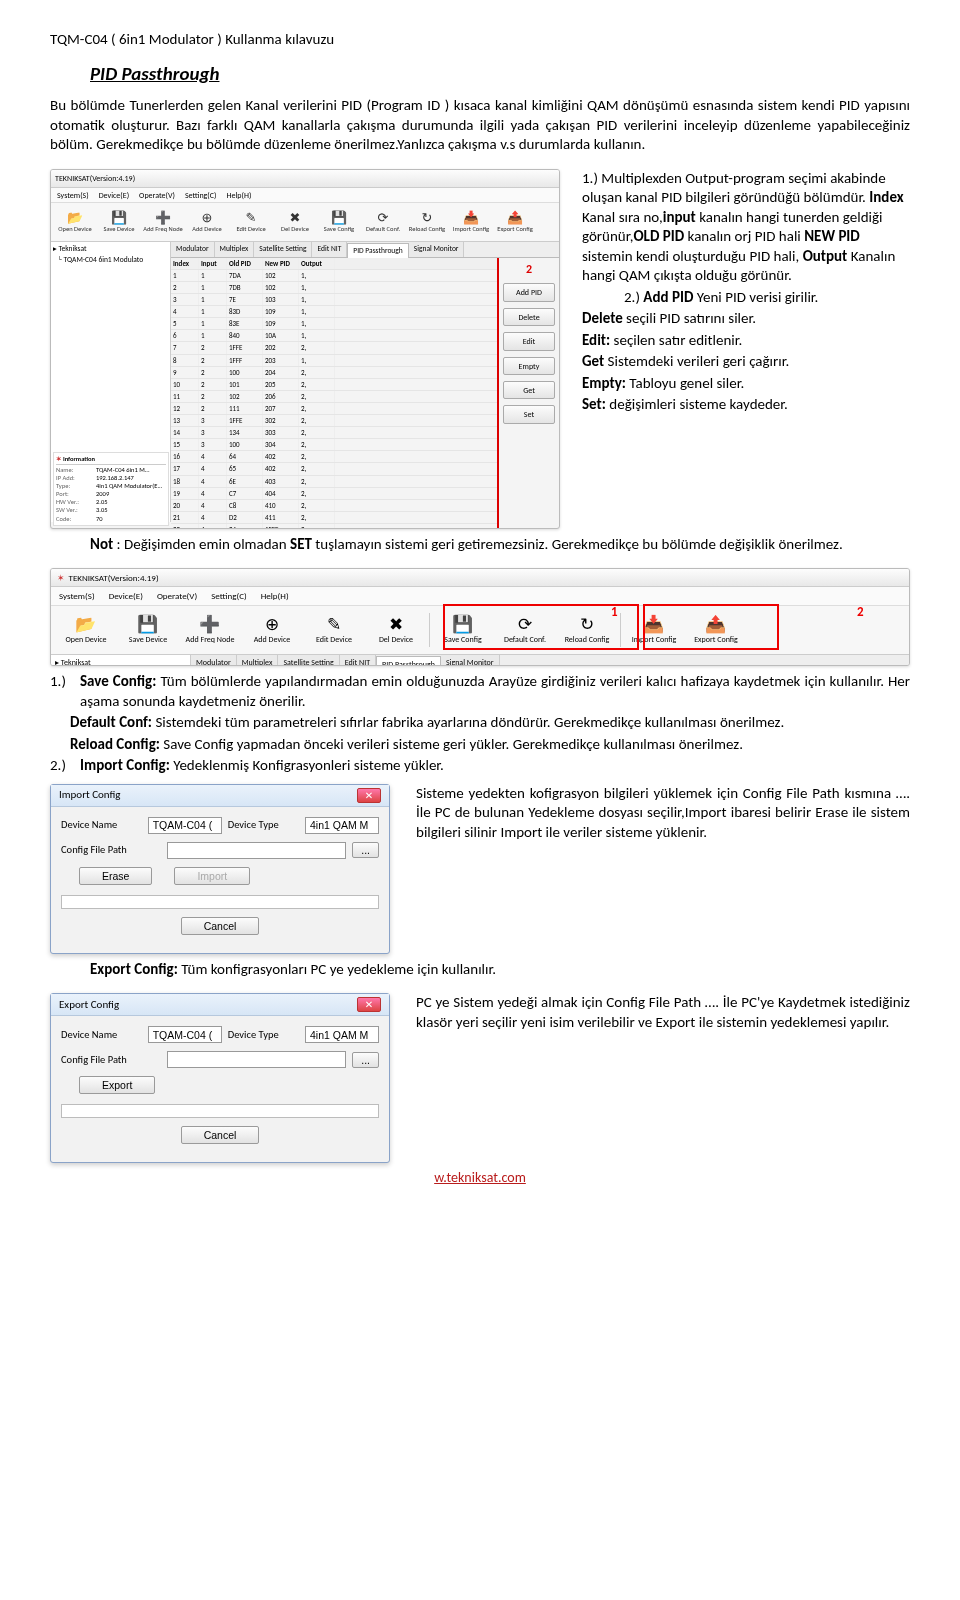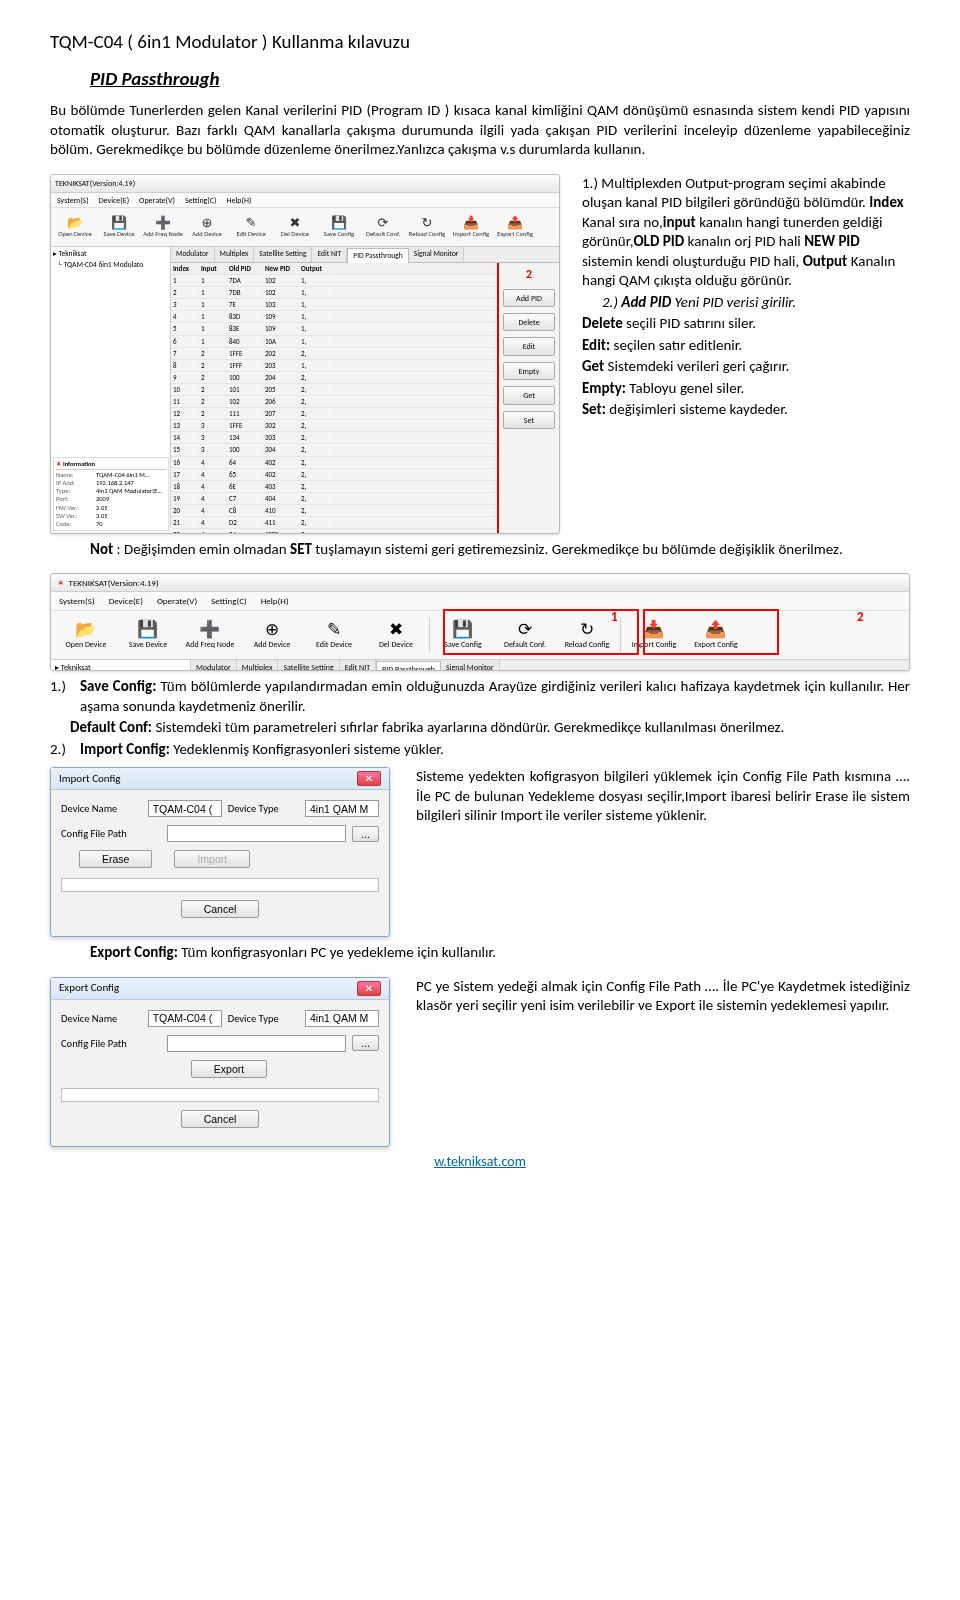"TQM-C04 ( 6in1 Modulator )" .doc-header { font-size: 19px -> 15px }
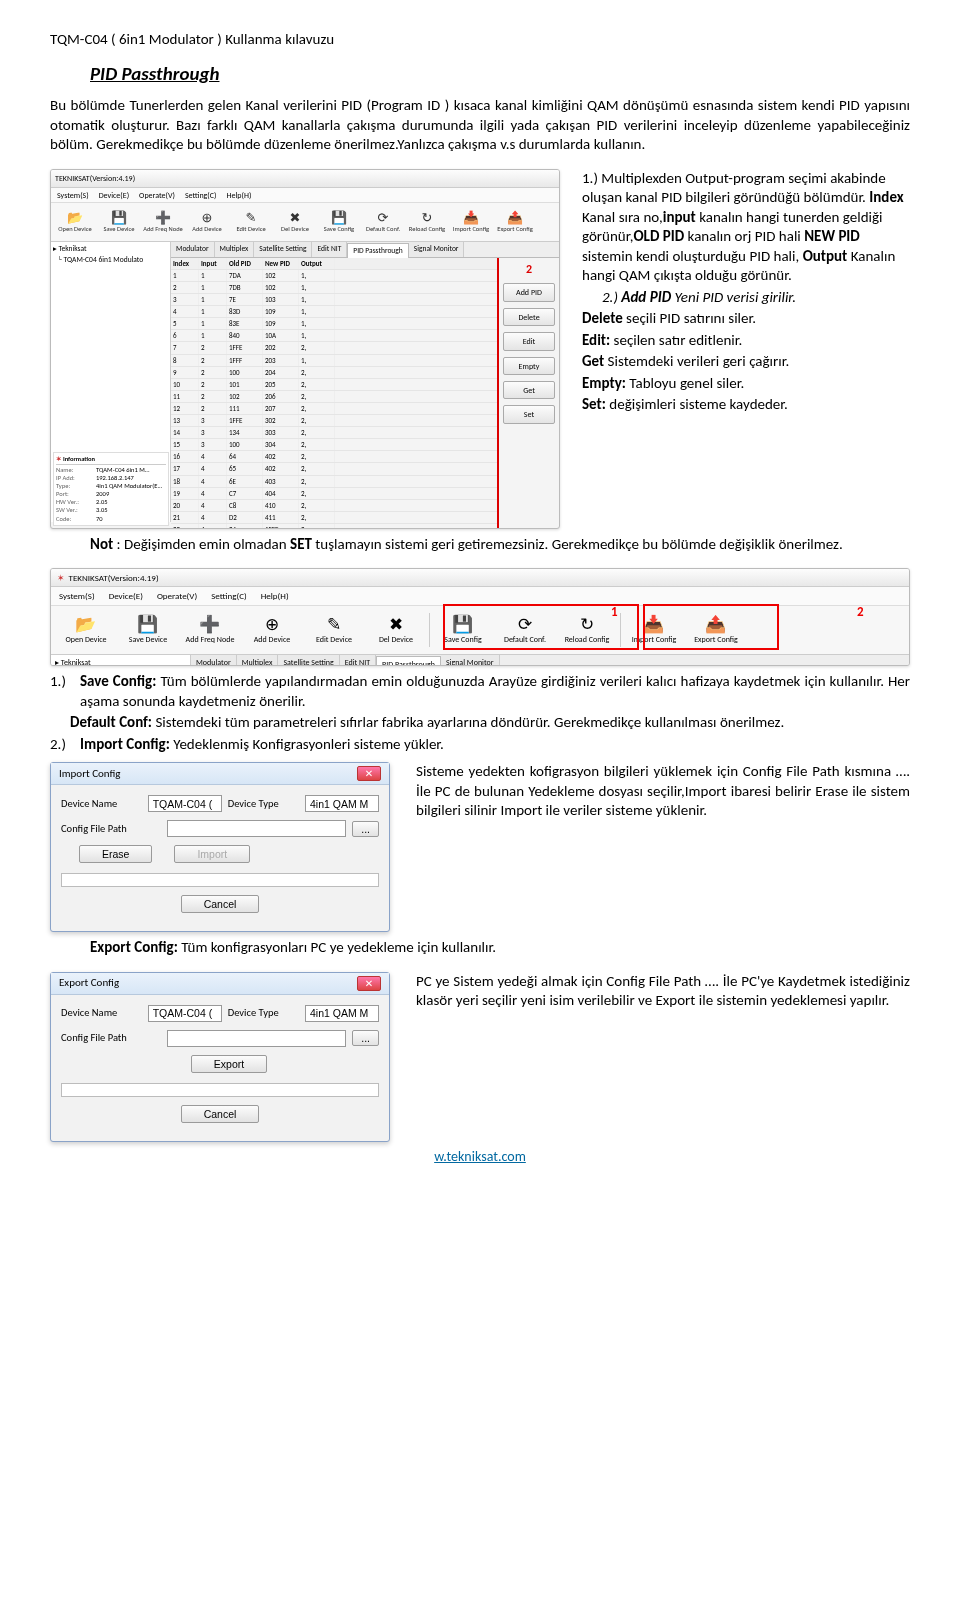"2.) Add PID Yeni PID" p { font-style: italic -> none; margin-left: 20px -> 42px }
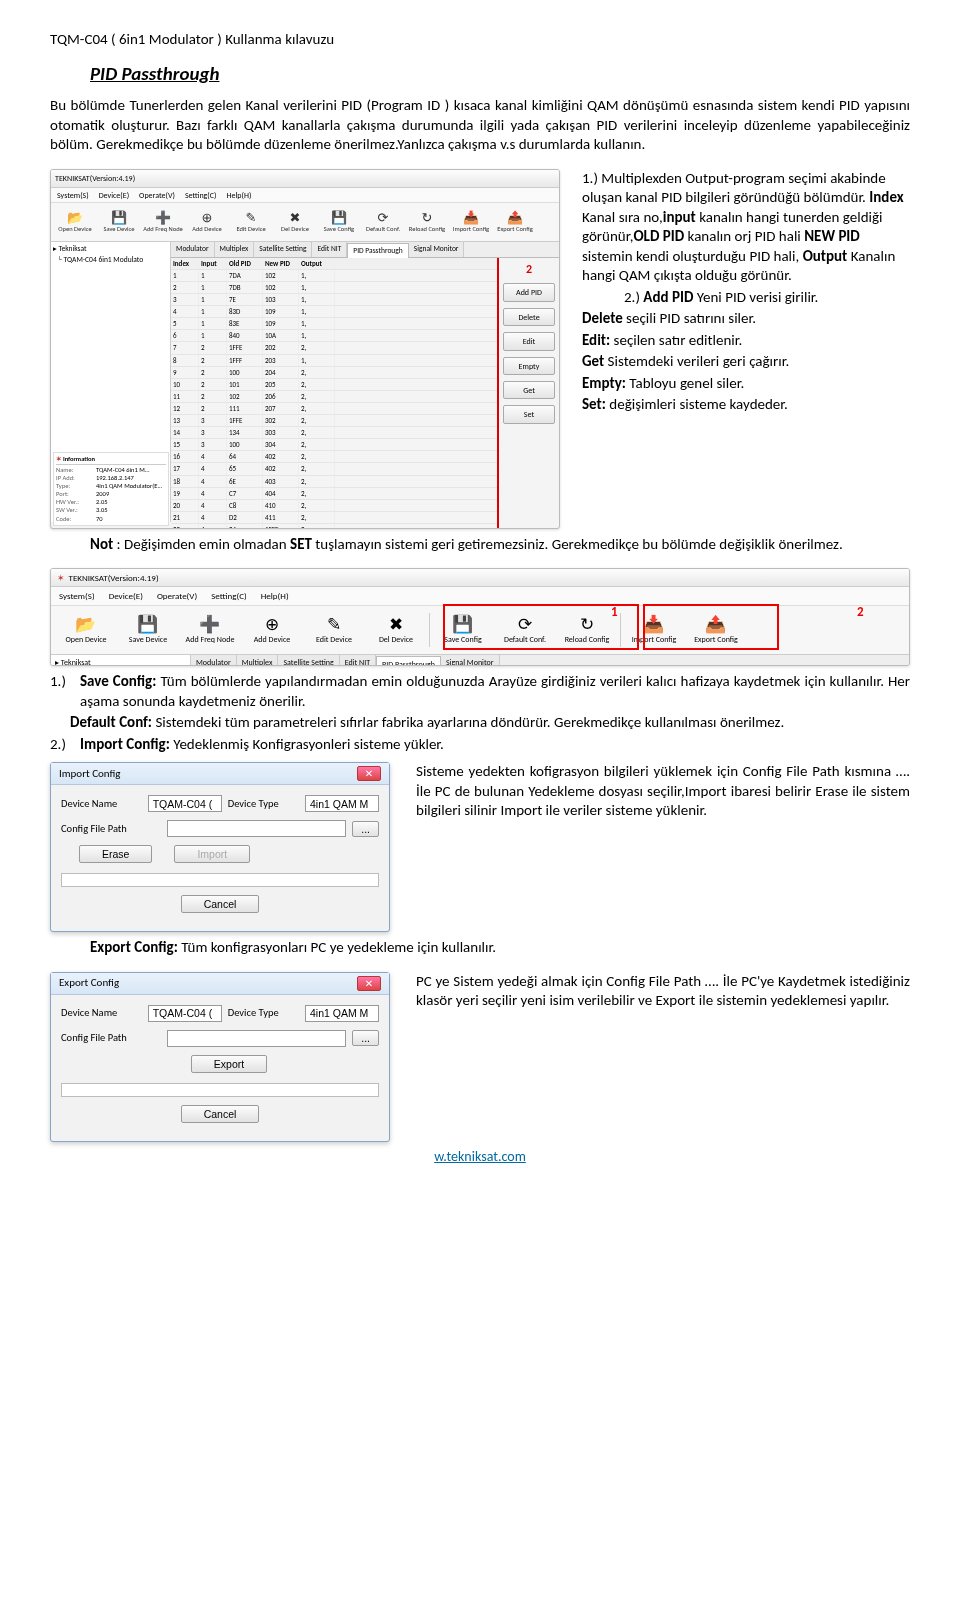"Reload Config: Save Config yapmadan" p.sub-para { html: none -> <p><span>Reload Config:</span><span> Save Config yapmadan önceki verileri sisteme geri yükler. Gerekmedikçe kullanılması önerilmez.</span></p> }
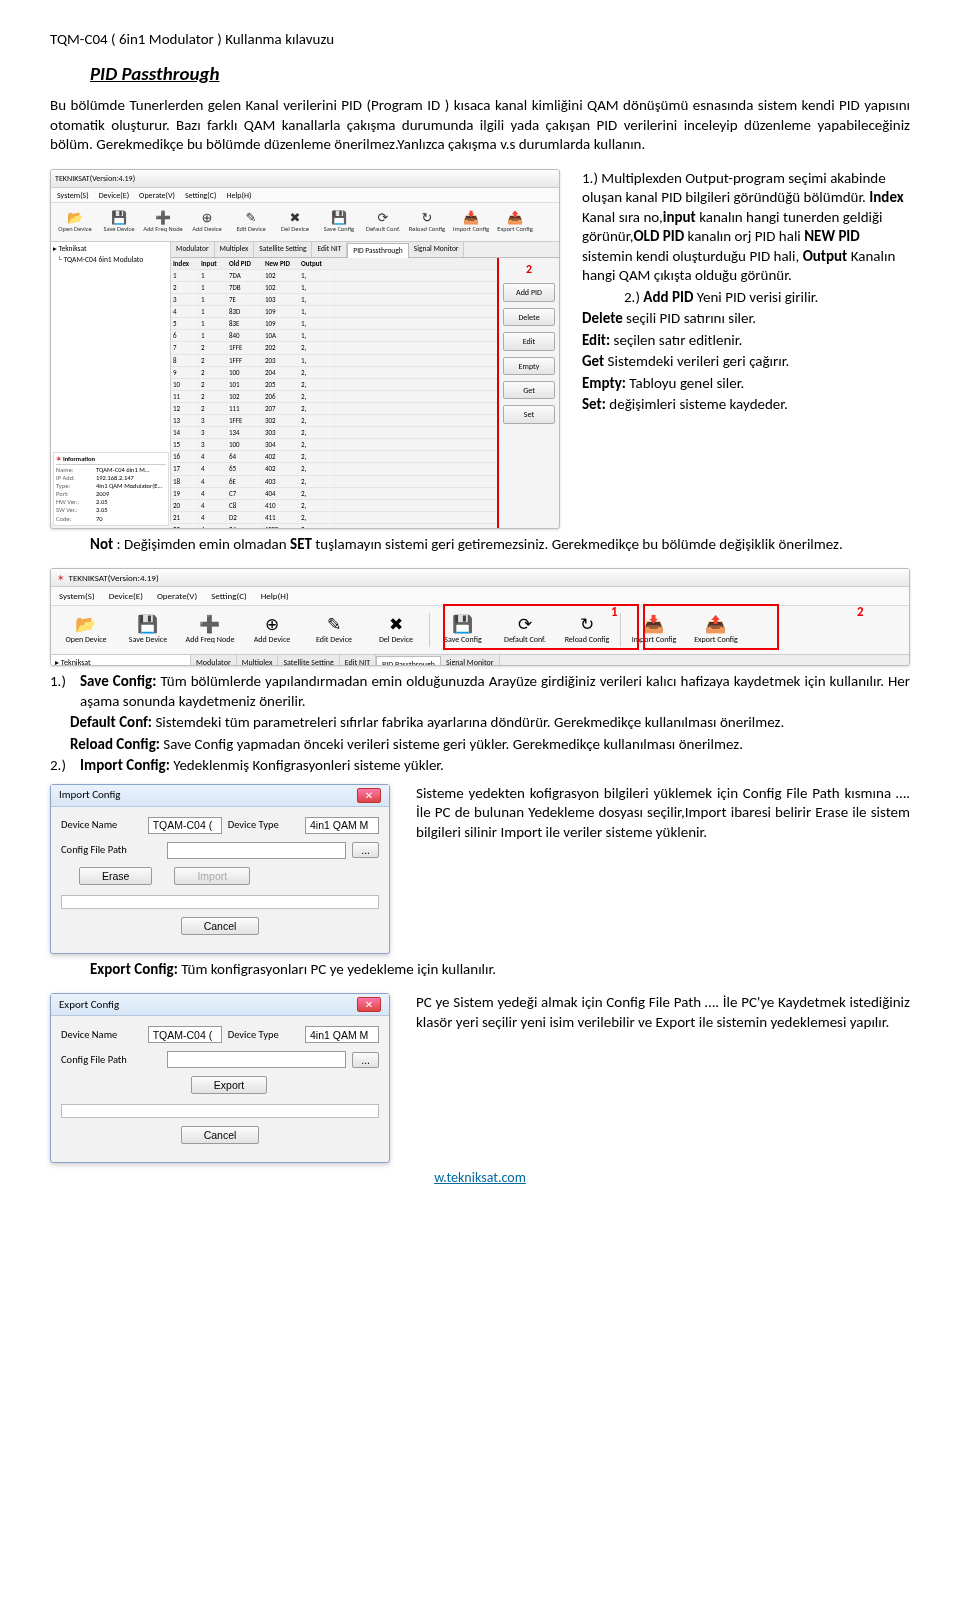"Export" div.dbtns { justify-content: center -> flex-start }
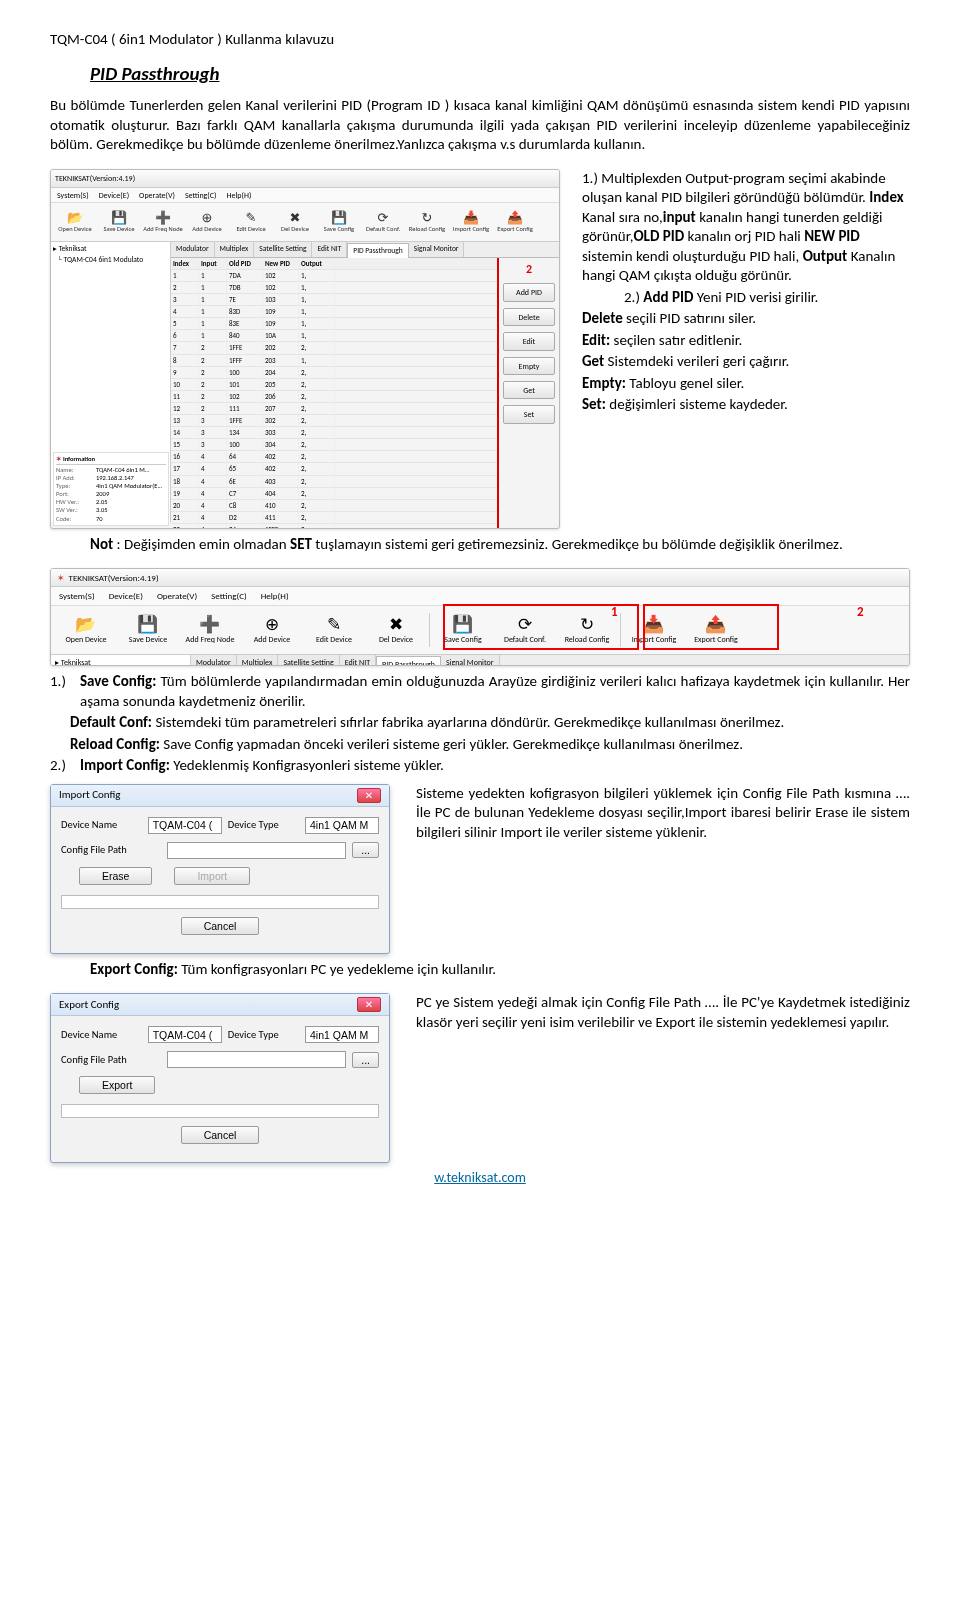"w.tekniksat.com" .link { color: #0369a1 -> #b91c1c }
